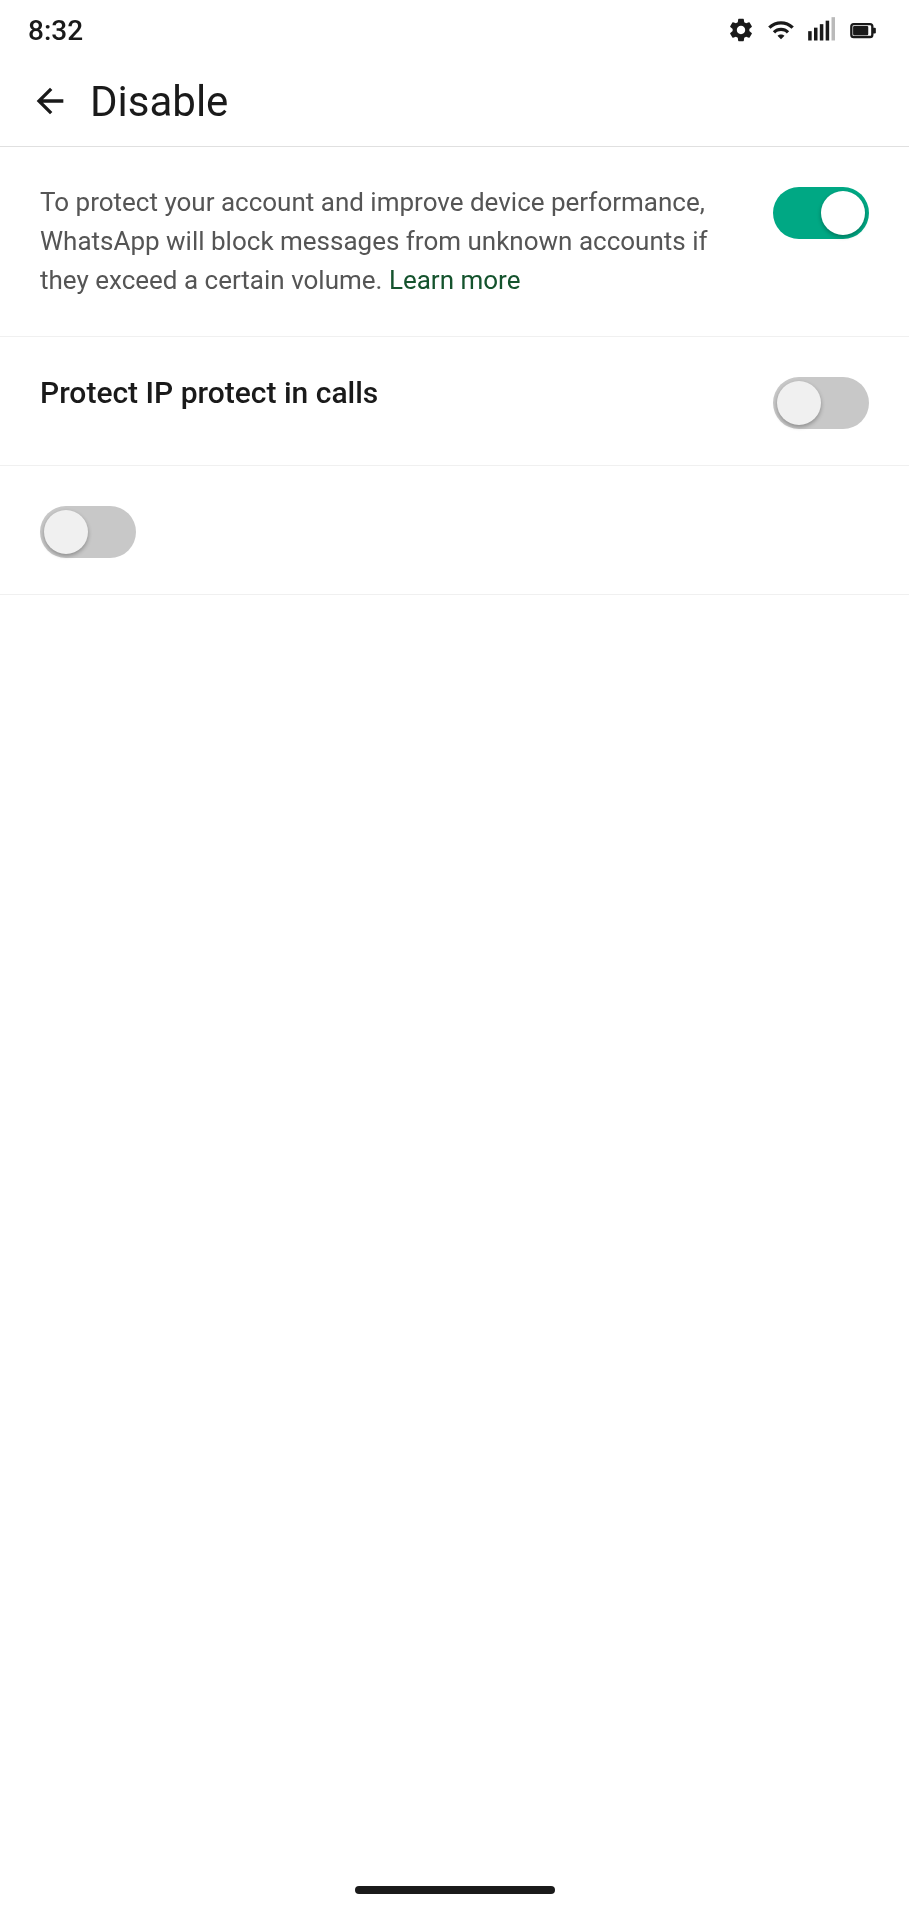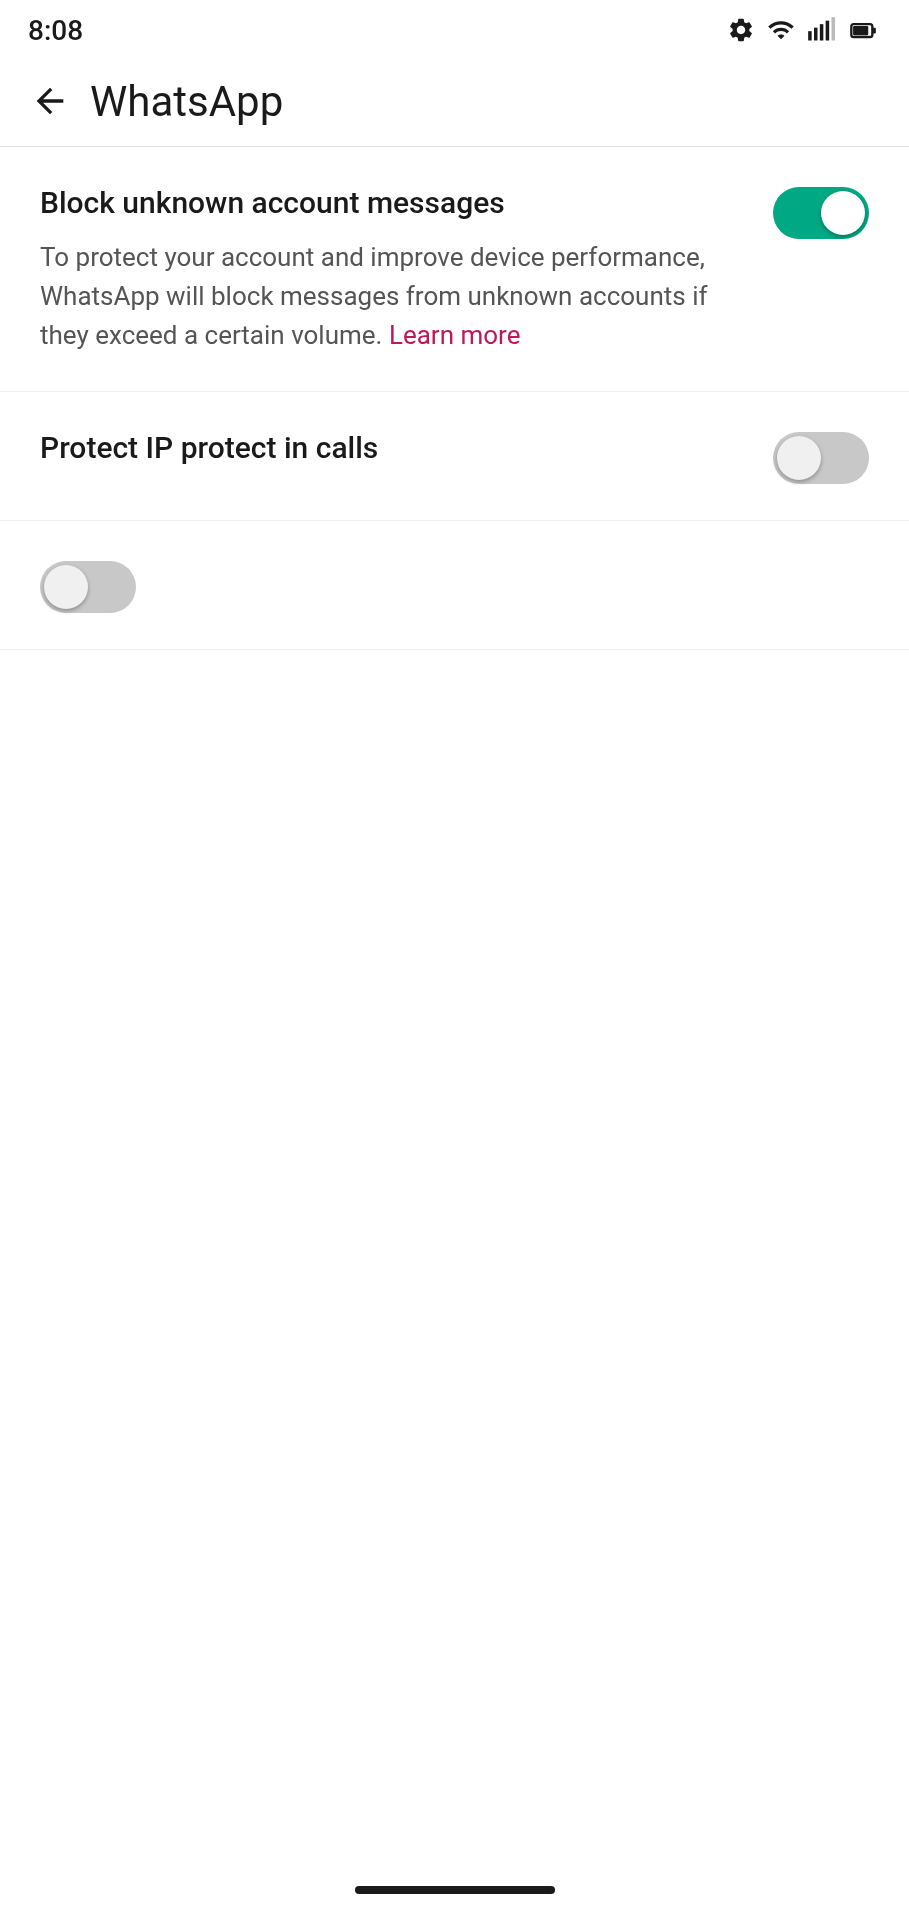"8:08" span.status-time { text: 8:08 -> 8:32 }
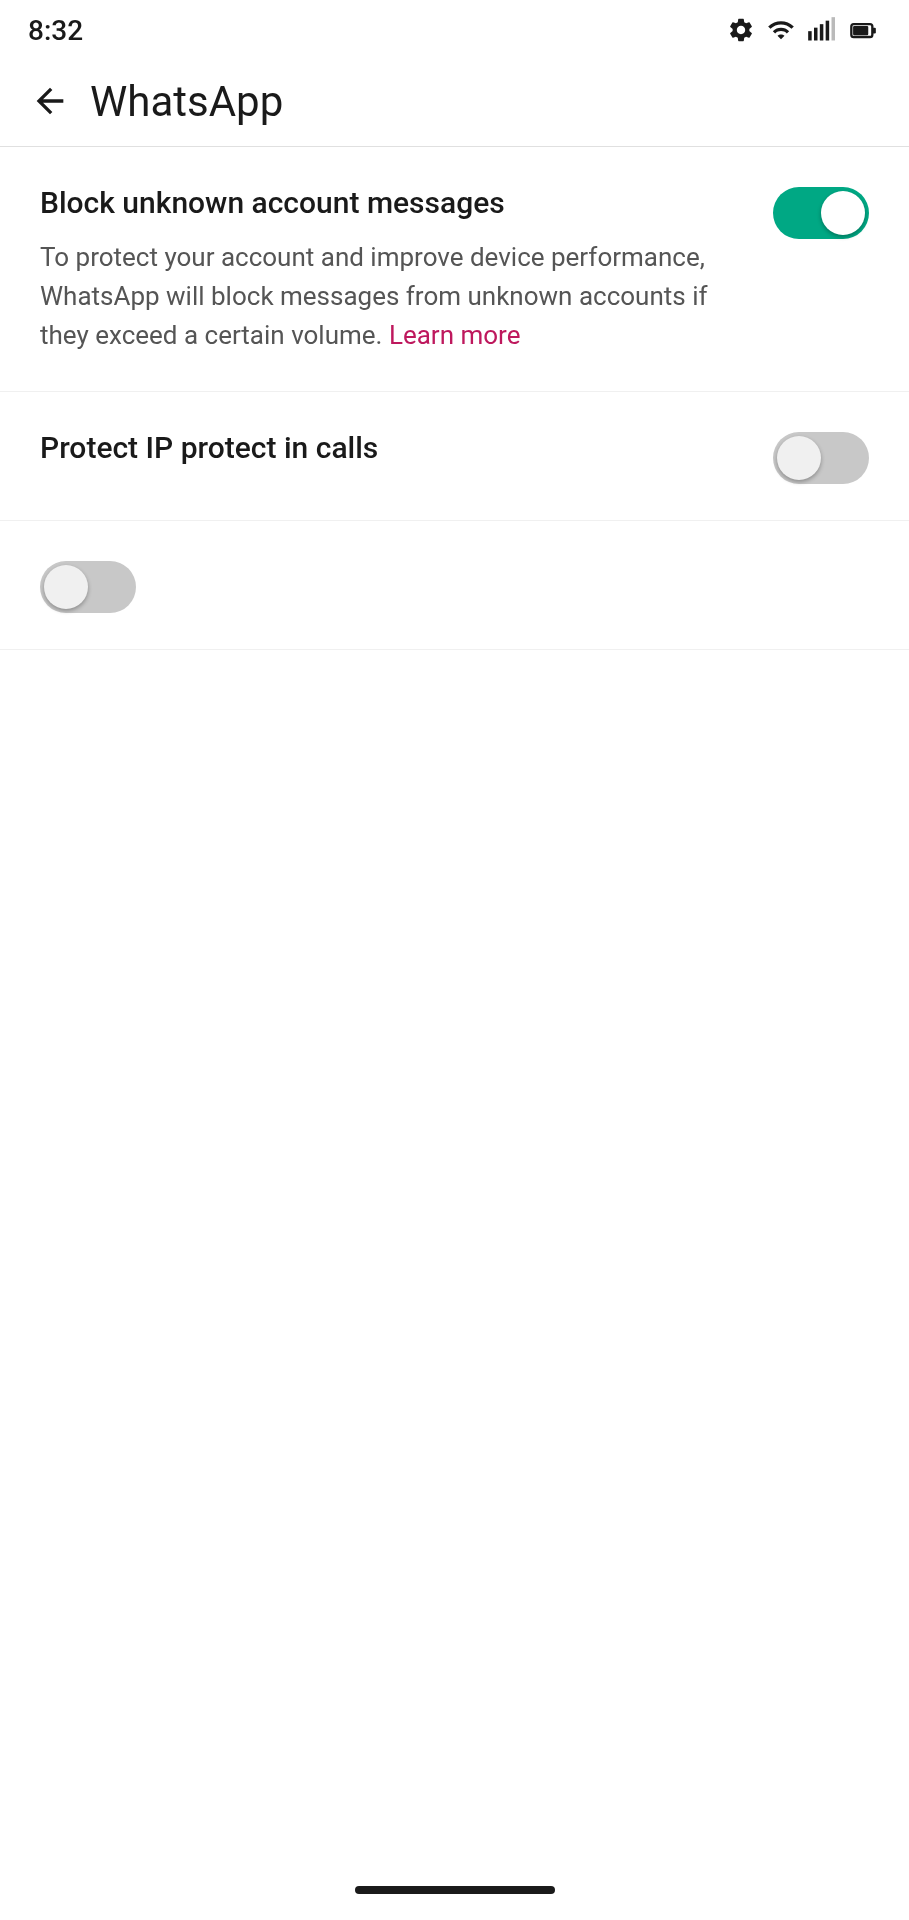"WhatsApp" span.page-title { text: WhatsApp -> Disable }
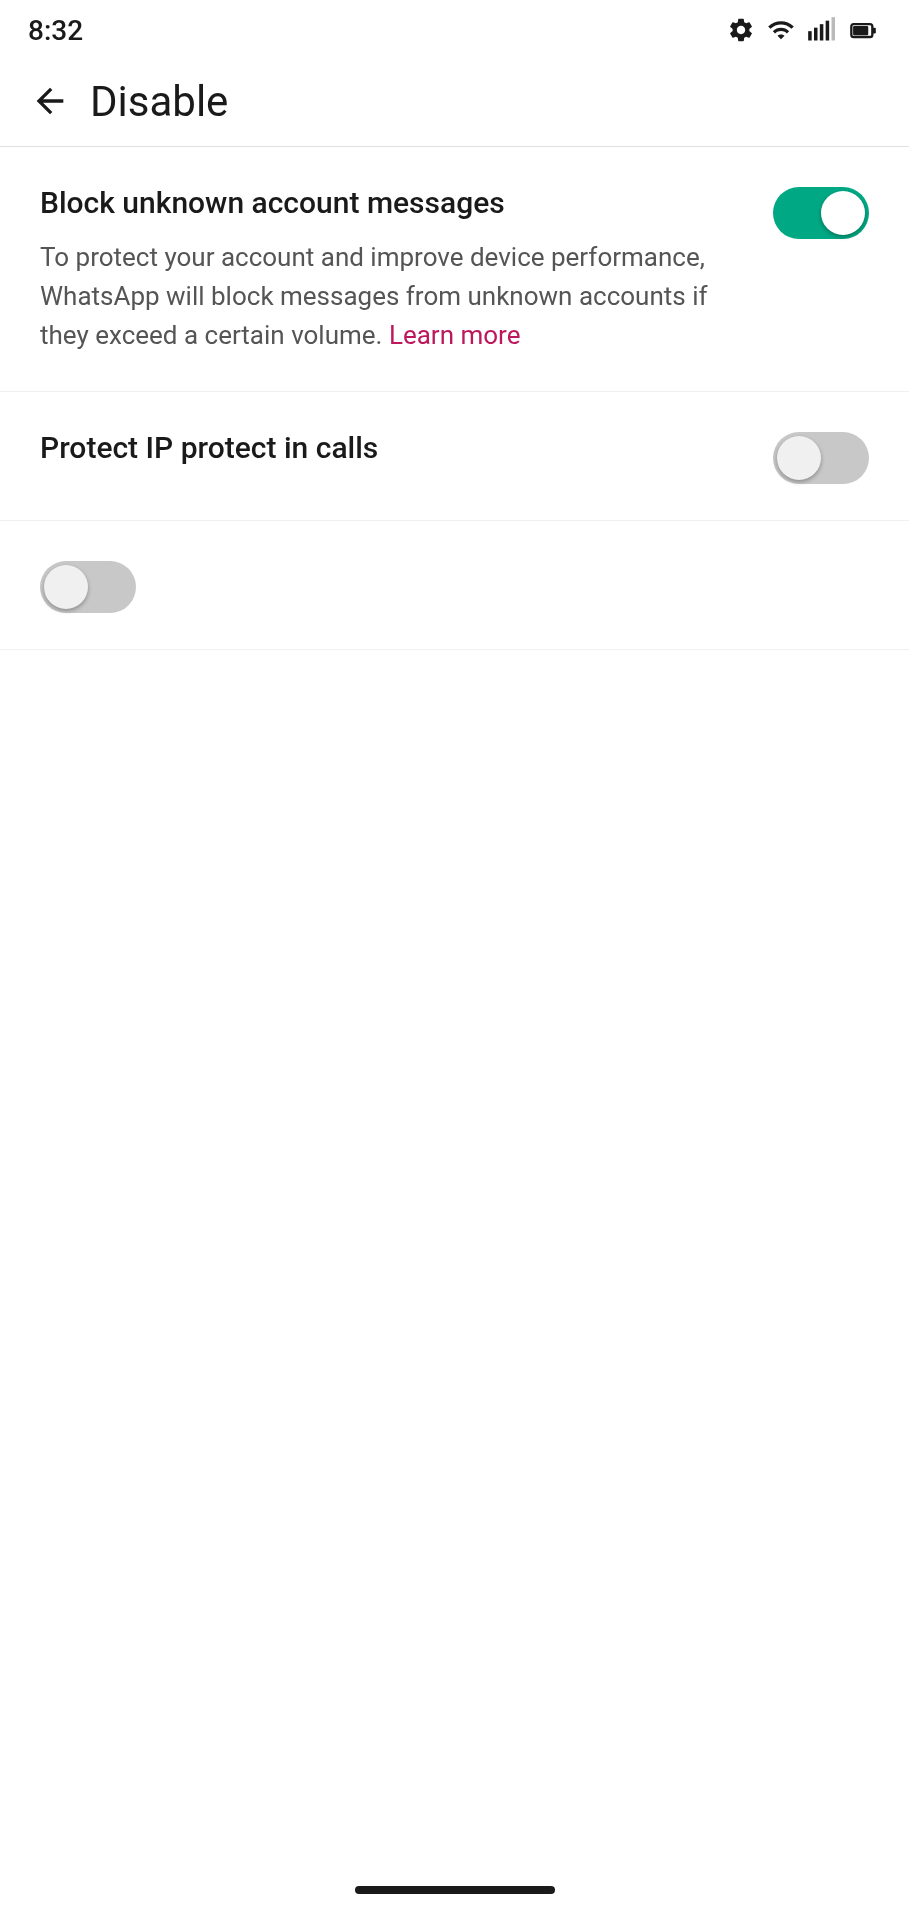"Block unknown account messages" div.setting-title { html: <div>Block unknown account messages</div> -> none }
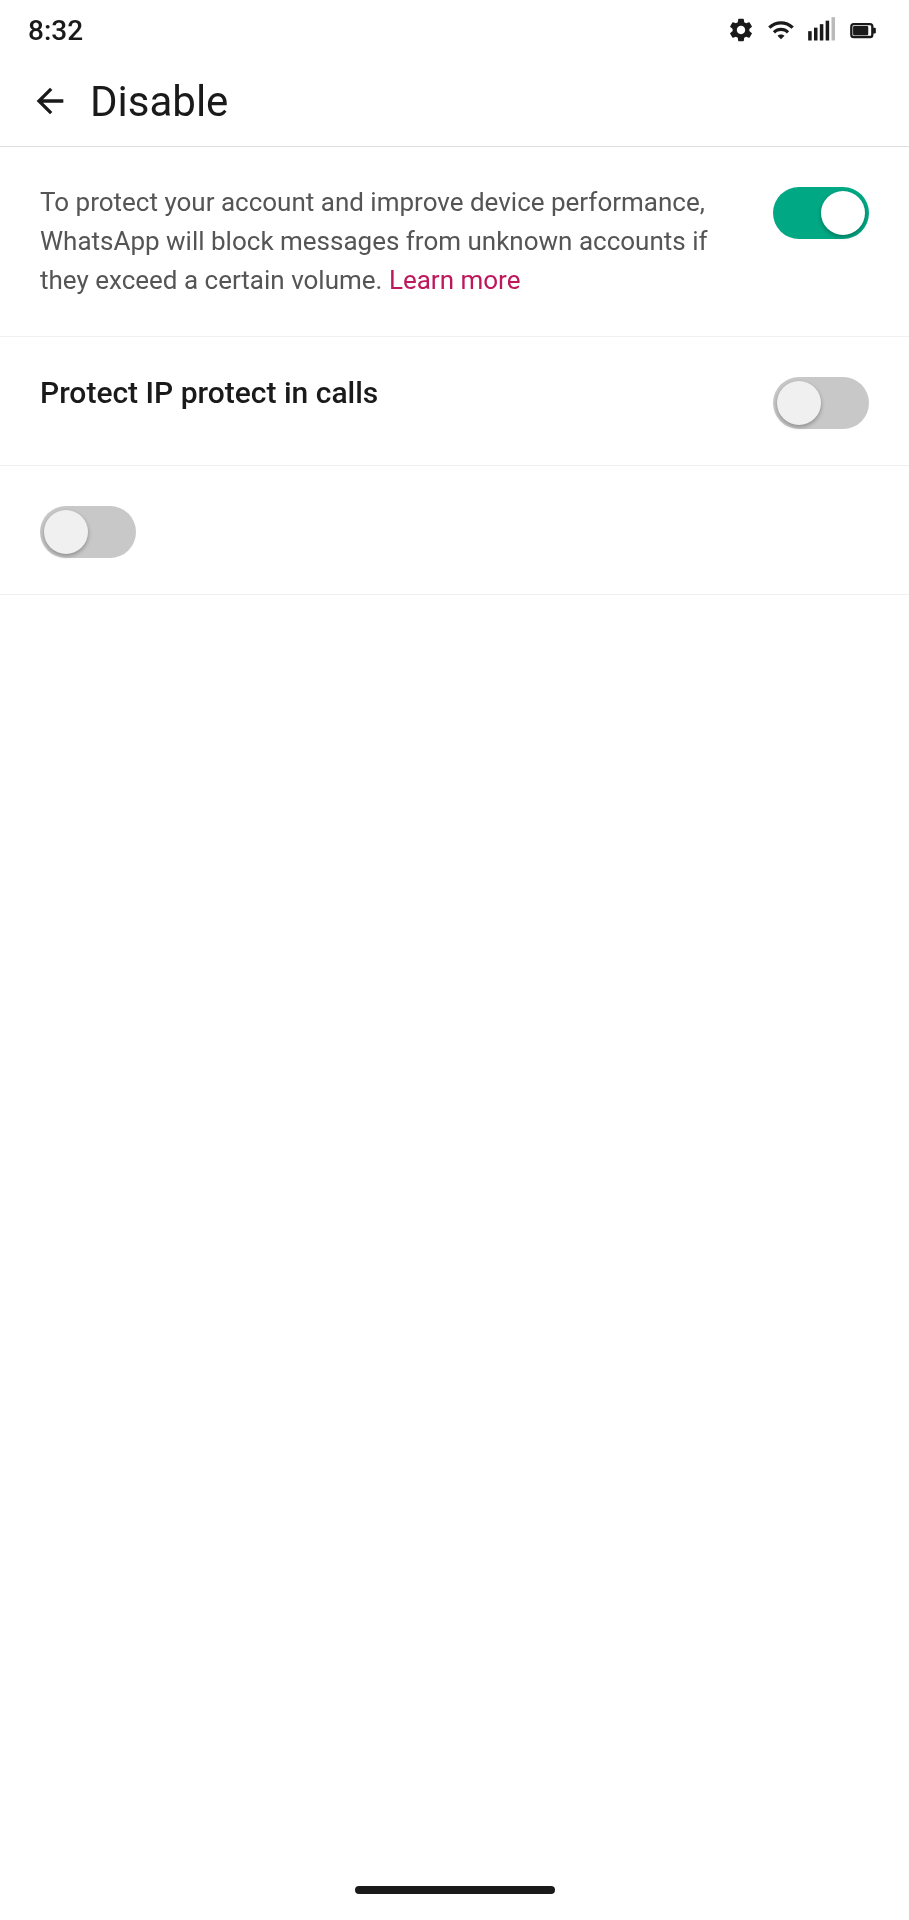"Learn more" .setting-desc a, .learn-more { color: #be185d -> #14532d }
